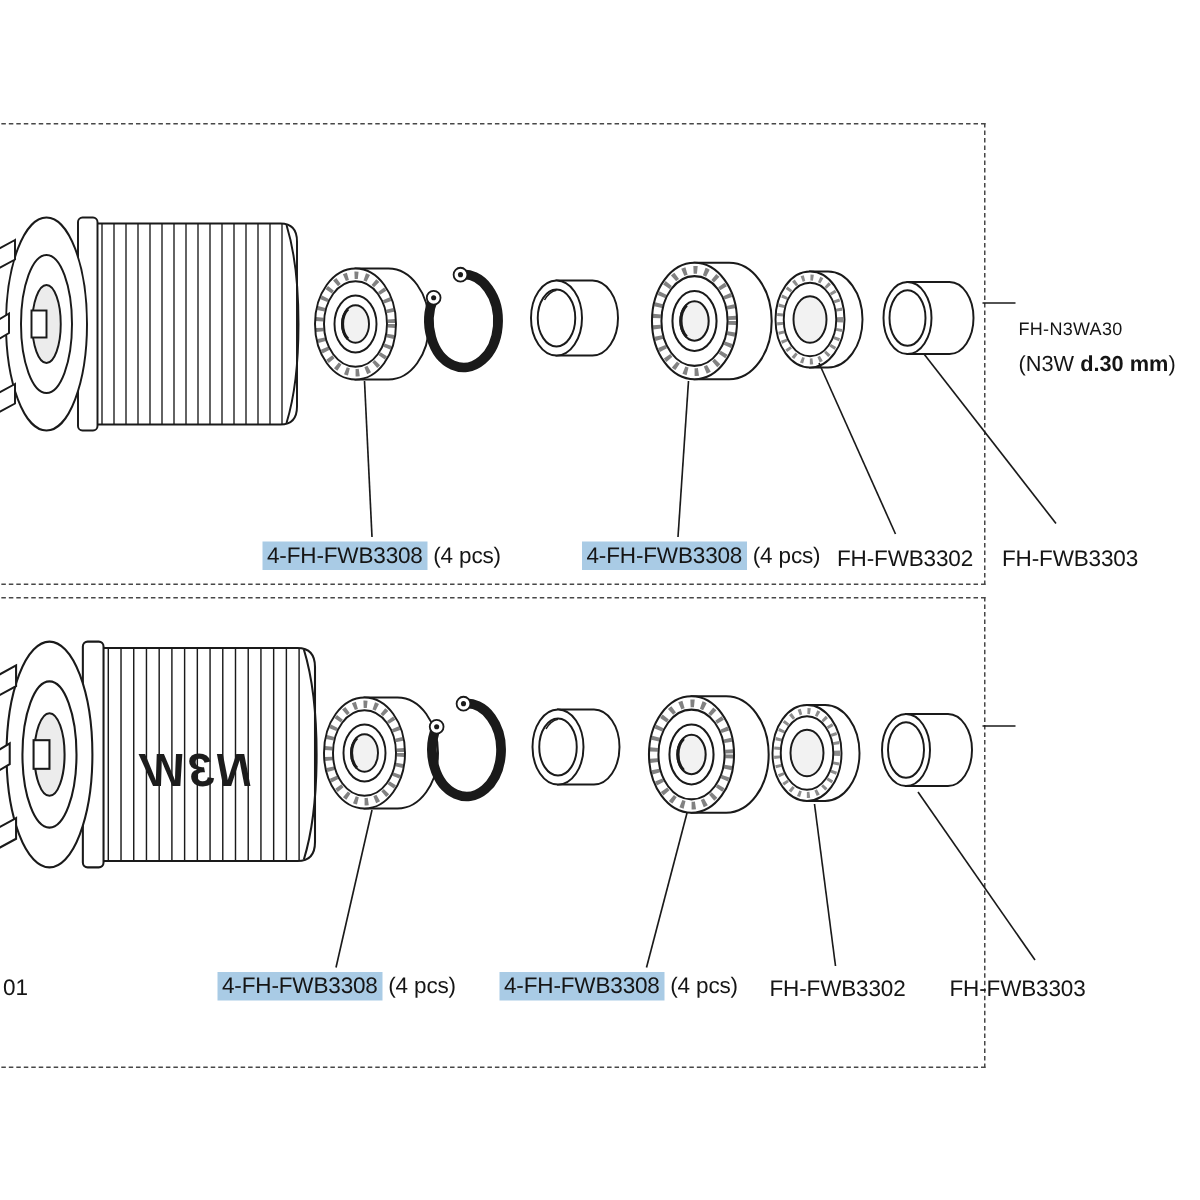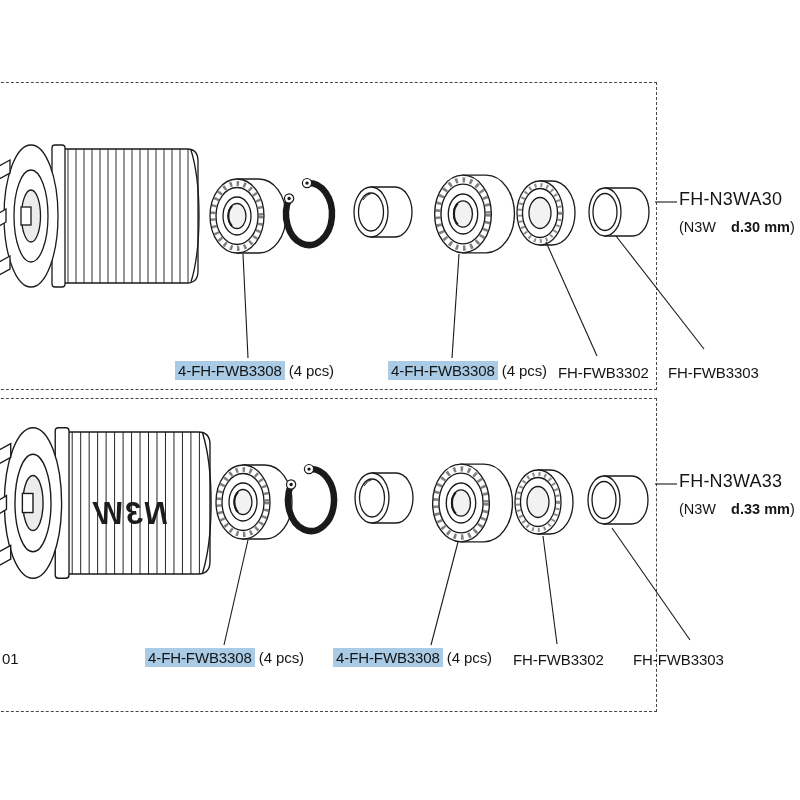"FH-N3WA30" .ccode { font-size: 18px -> 12px; margin-top: none -> 23px }
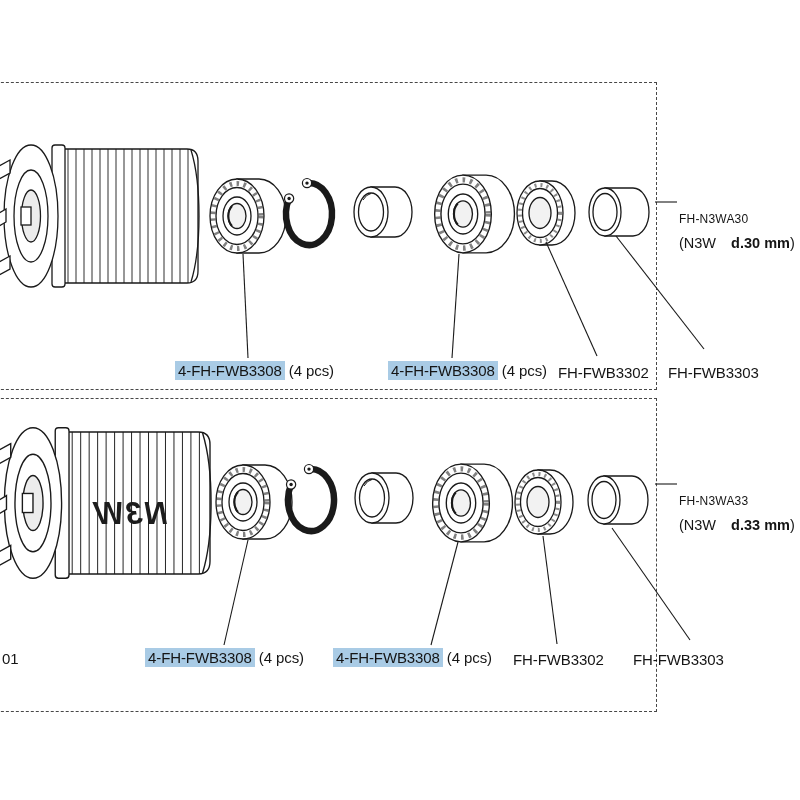"d.30 mm" .cspec b { margin-left: 11px -> none }
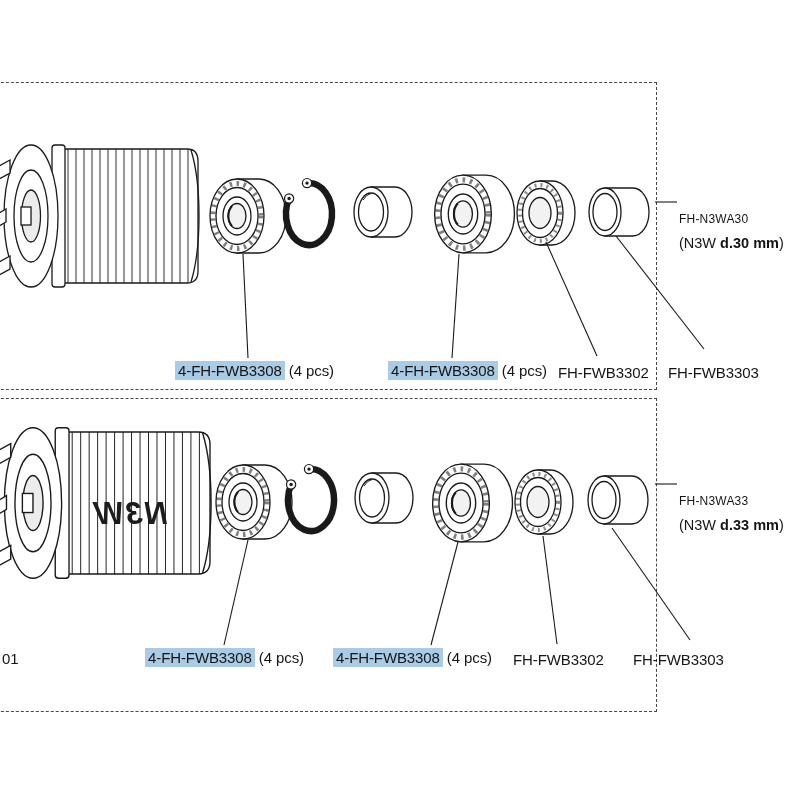"FH-N3WA33" div.callout { html: <div> <div>FH-N3WA33</div> <div><span>(N3W </span><b>d.33 mm</b><span>)</span></div> </div> -> none }
